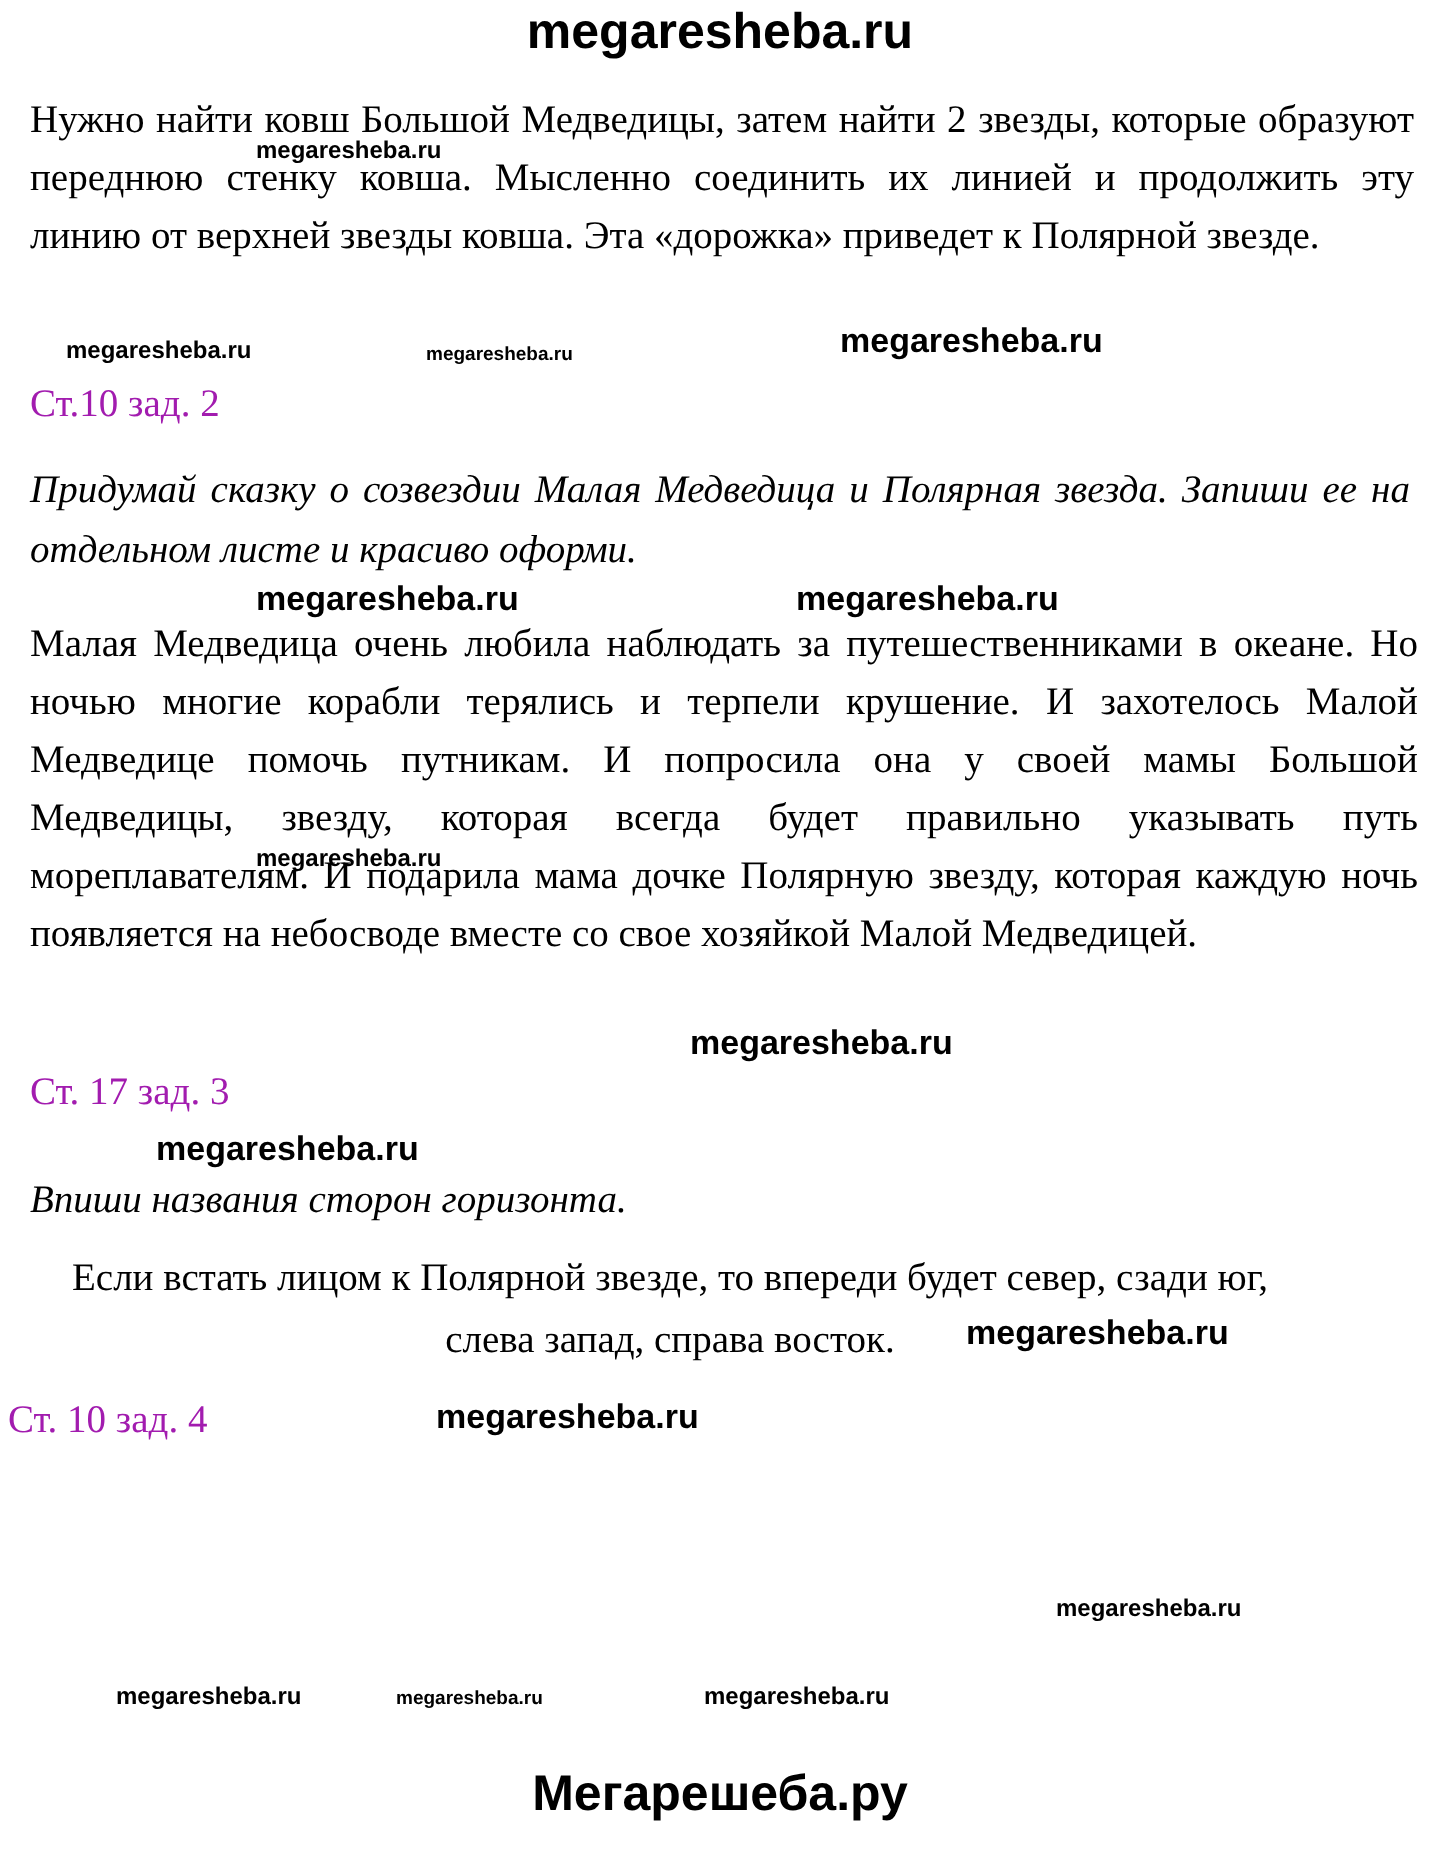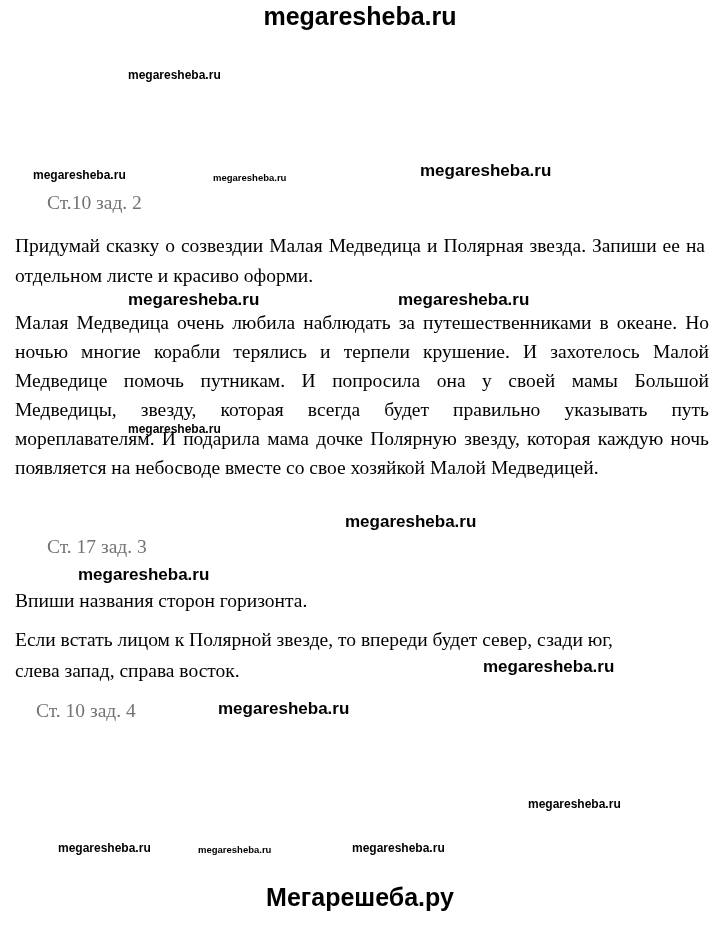"Нужно найти ковш Большой Медведицы," div.body-text { html: none -> <div>Нужно найти ковш Большой Медведицы, затем найти 2 звезды, которые образуют переднюю стенку ковша. Мысленно соединить их линией и продолжить эту линию от верхней звезды ковша. Эта «дорожка» приведет к Полярной звезде.</div> }
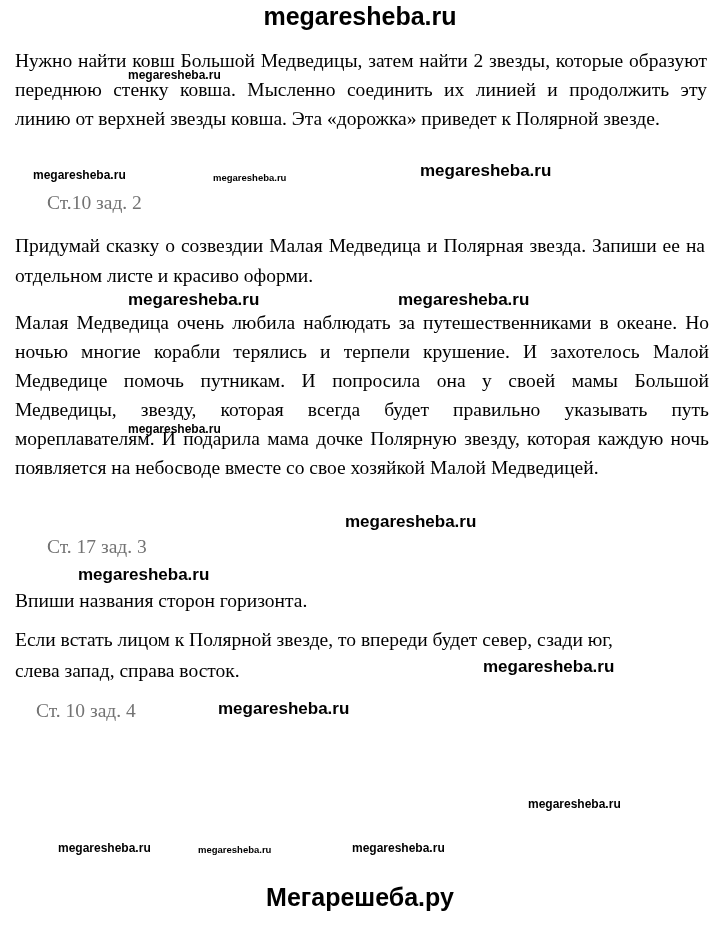"Ст.10 зад. 2" .task-label { color: #737373 -> #a21caf; margin-left: 32px -> none }
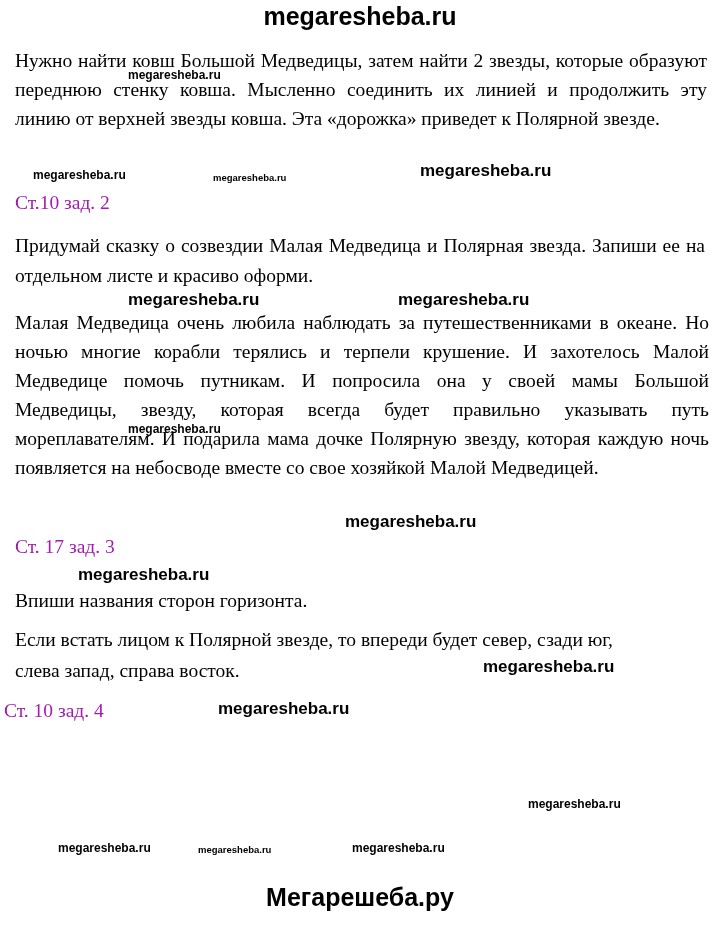"Придумай сказку о созвездии Малая" .italic-text { font-style: none -> italic }
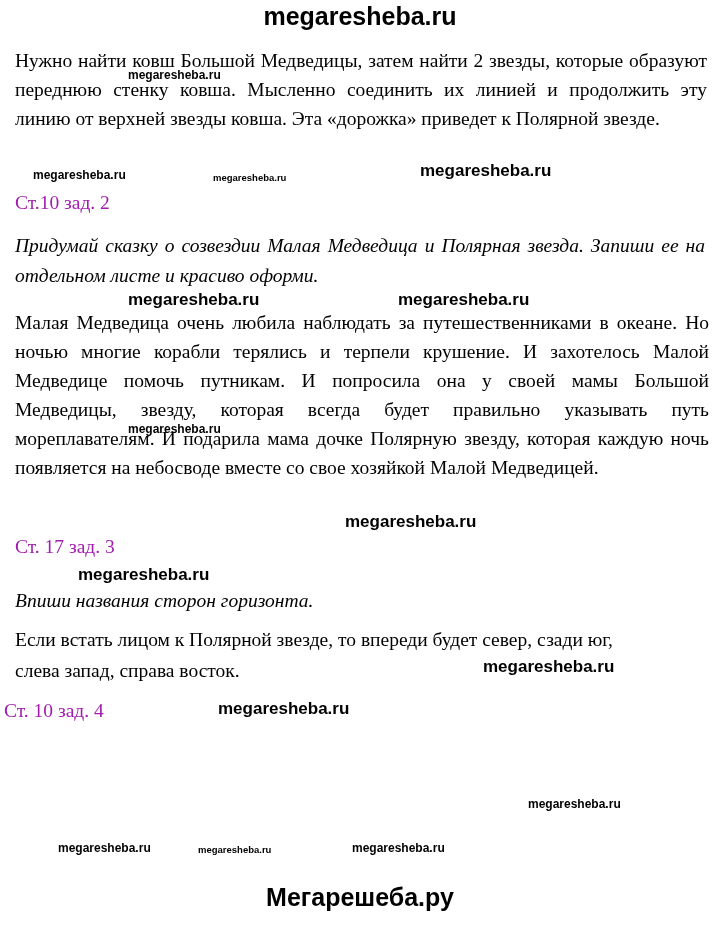"Если встать лицом к Полярной" div.body-text { text-align: left -> center }
